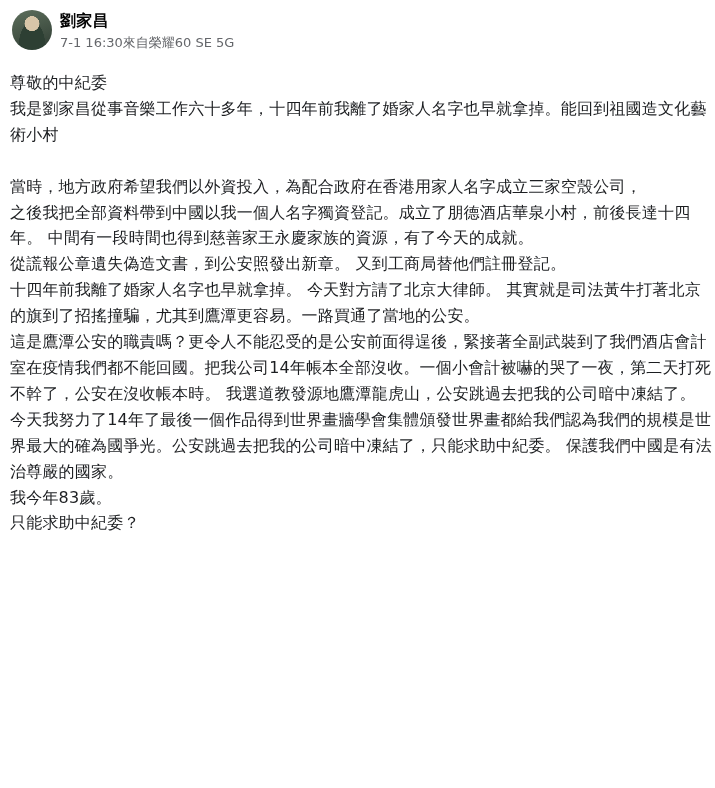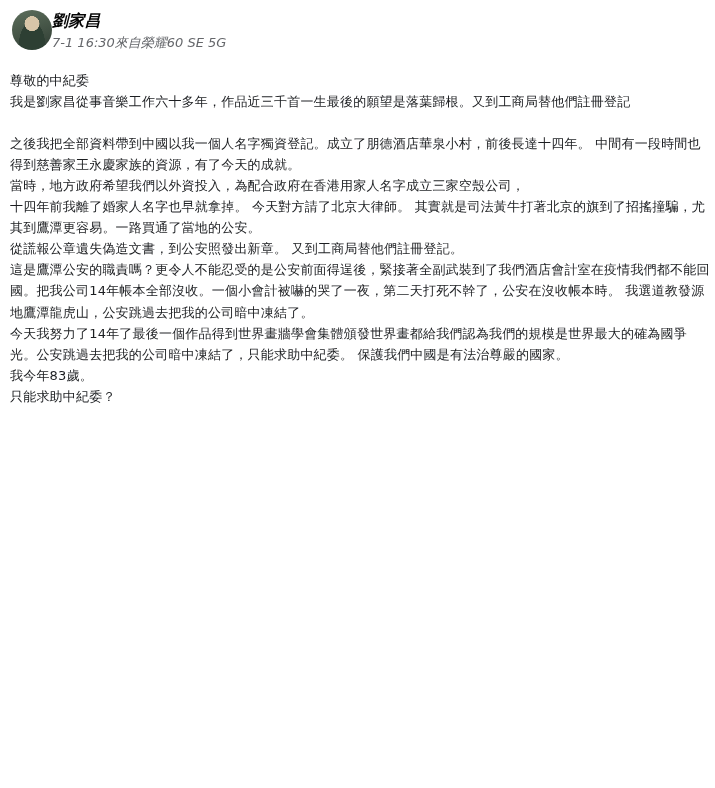"劉家昌" .header-text { font-style: italic -> none; margin-left: 0 -> 8px }
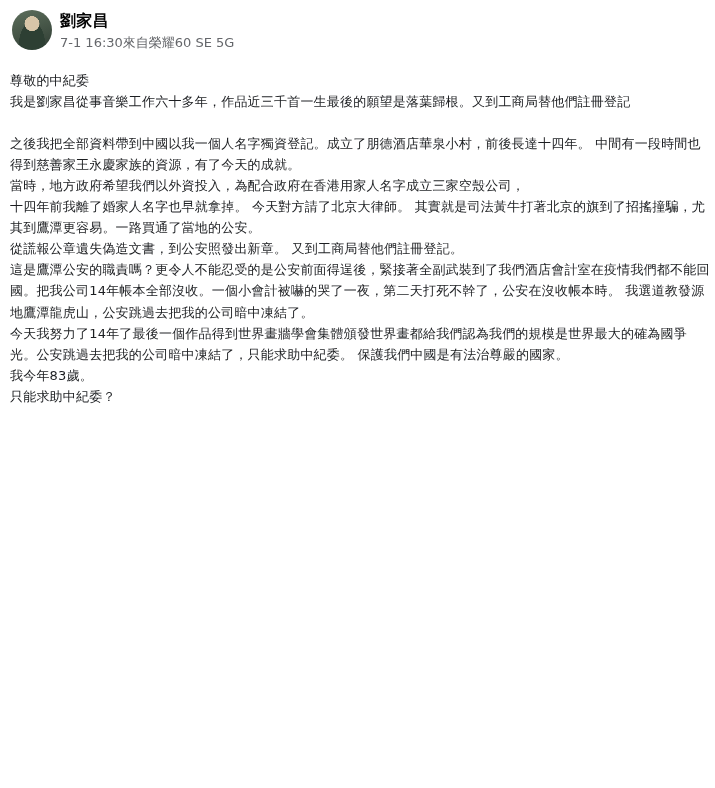"尊敬的中紀委" .post-body { font-size: 13px -> 16px }
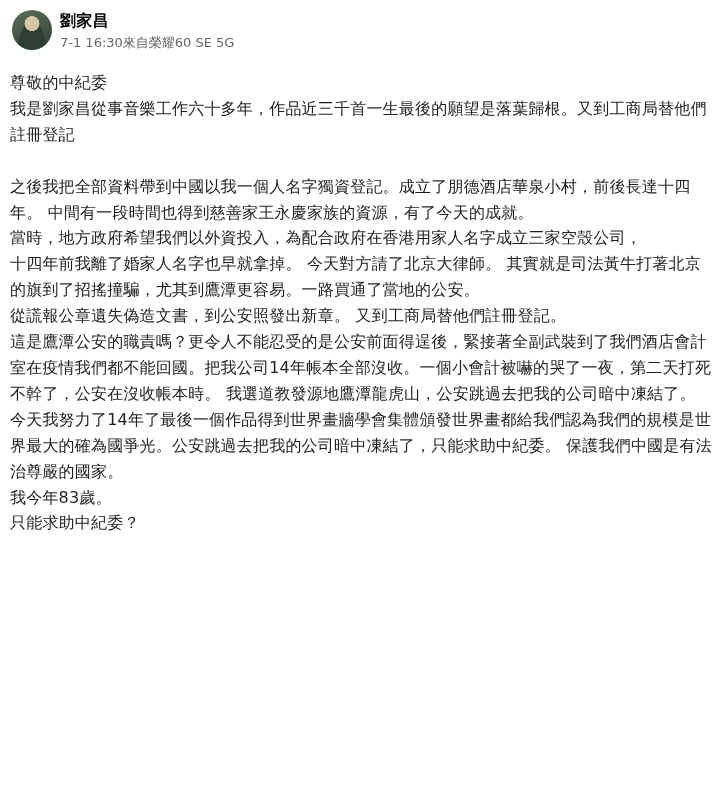"我是劉家昌從事音樂工作六十多年，作品近三千首一生最後的願望是落葉歸根。又到工商局" p.para { text: 作品近三千首一生最後的願望是落葉歸根。又到工商局替他們註冊登記 -> 十四年前我離了婚家人名字也早就拿掉。能回到祖國造文化藝術小村 }
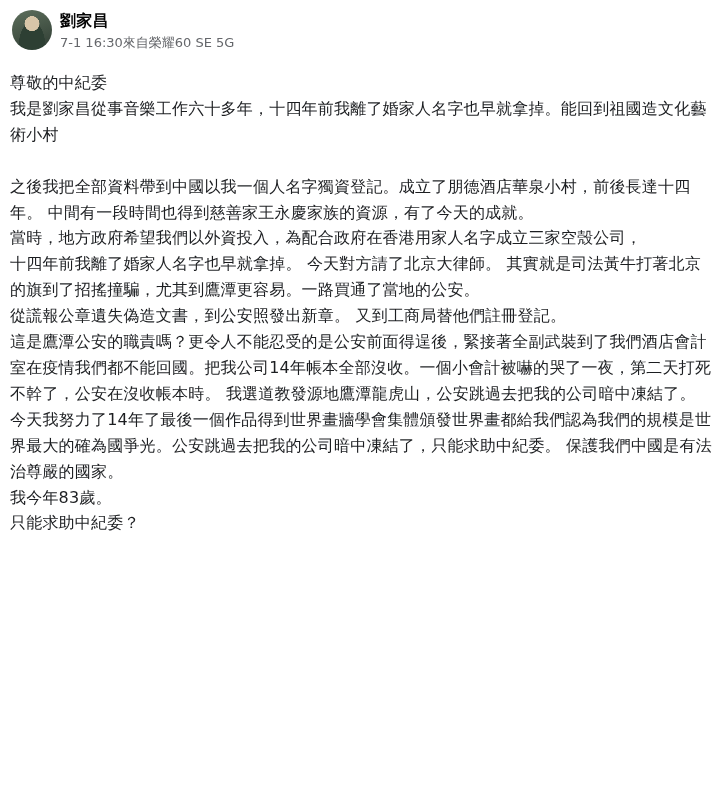"之後我把全部資料帶到中國以我一個人名字獨資登記。成立了朋德酒店華泉小村，前後長達" p.para { order: before "當時，地方政府希望我們以外資投入，為配合政府在香港用家人名字成立三家空殼公司，" -> after "當時，地方政府希望我們以外資投入，為配合政府在香港用家人名字成立三家空殼公司，" }
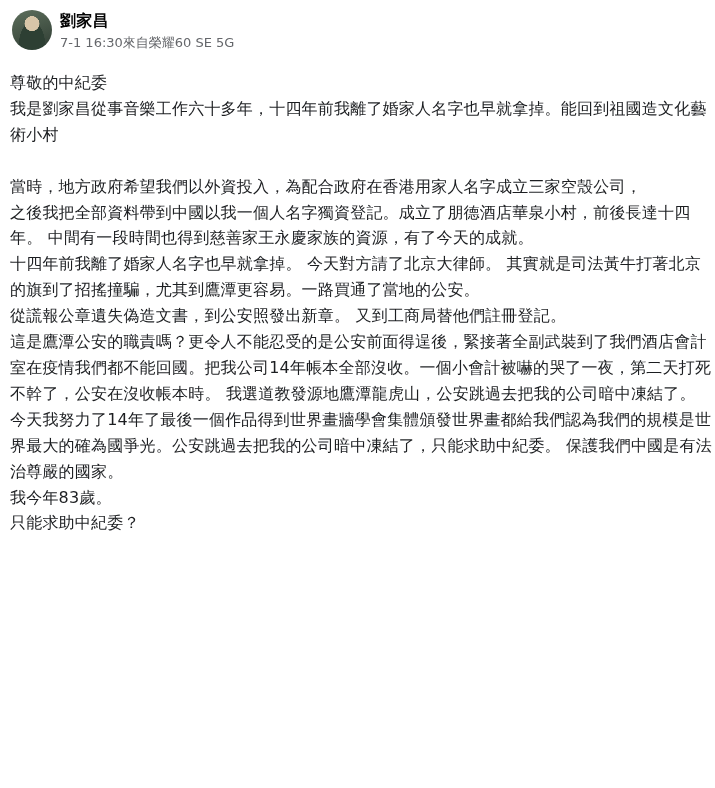"十四年前我離了婚家人名字也早就拿掉。 今天對方請了北京大律師。" p.para { order: before "從謊報公章遺失偽造文書，到公安照發出新章。 又到工商局替他們註冊登記。" -> after "從謊報公章遺失偽造文書，到公安照發出新章。 又到工商局替他們註冊登記。" }
